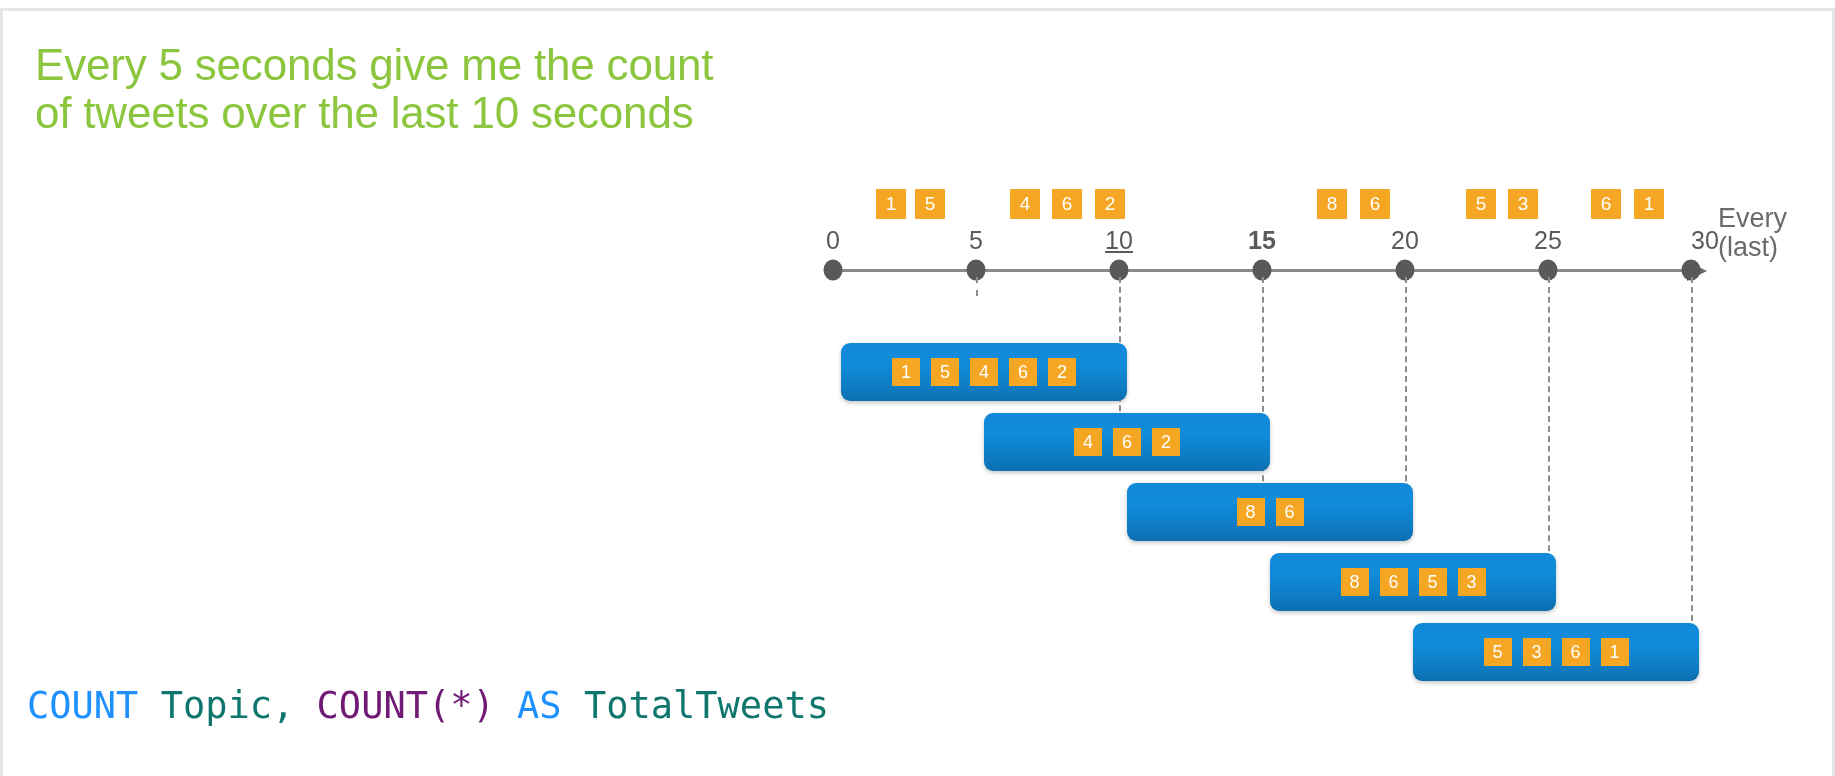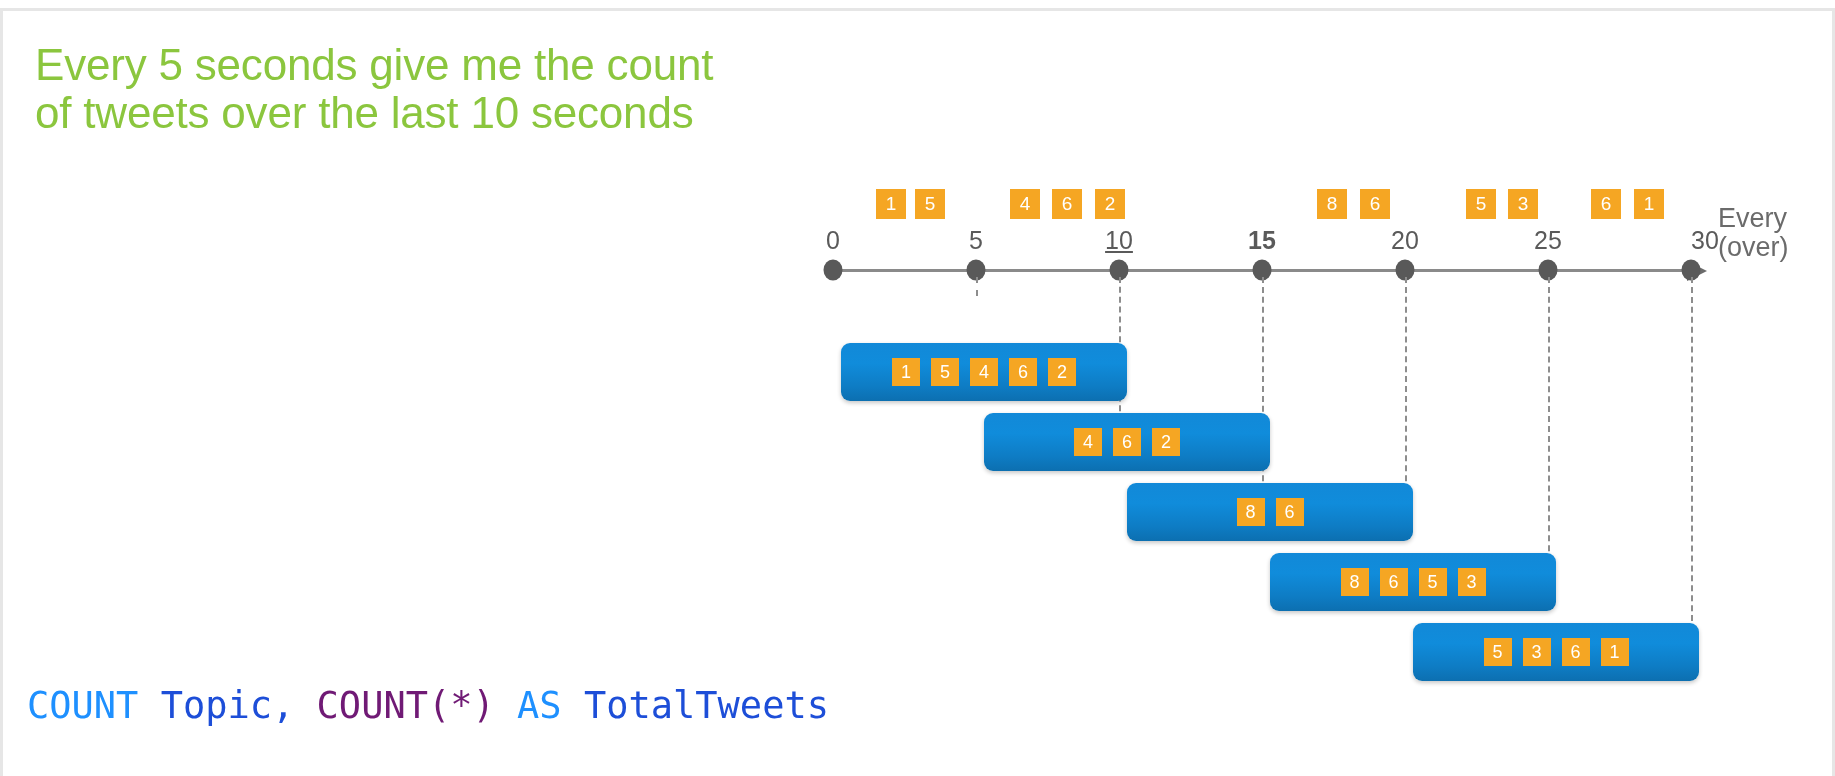"(over)" div { text: over -> last }
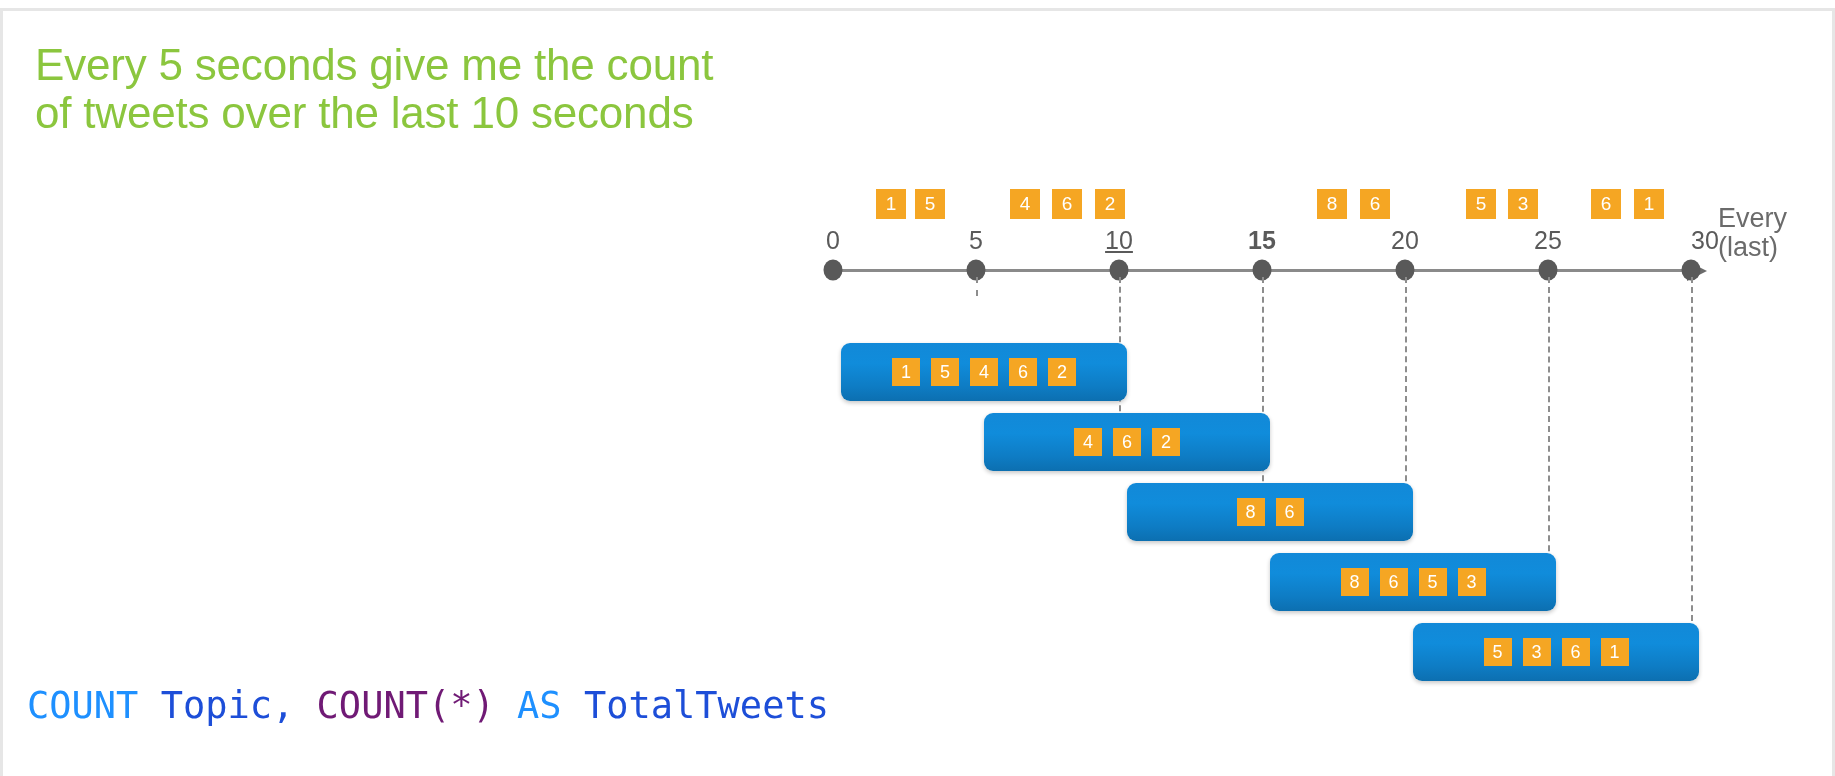"Topic," .id { color: #1d4ed8 -> #0f766e }
